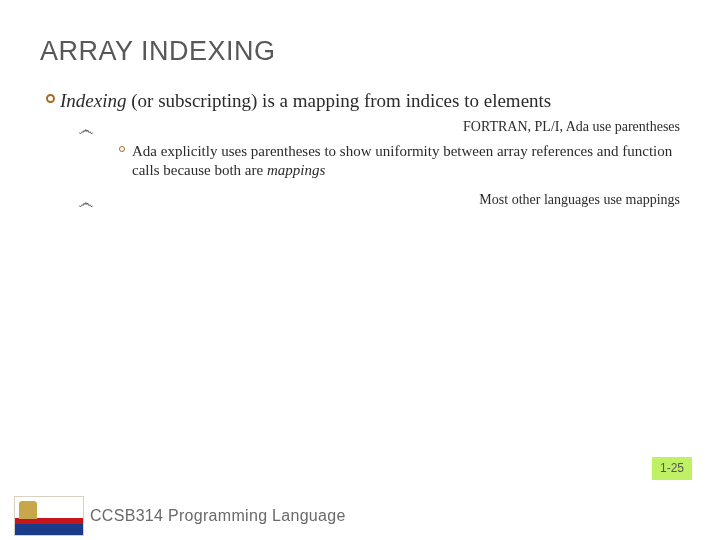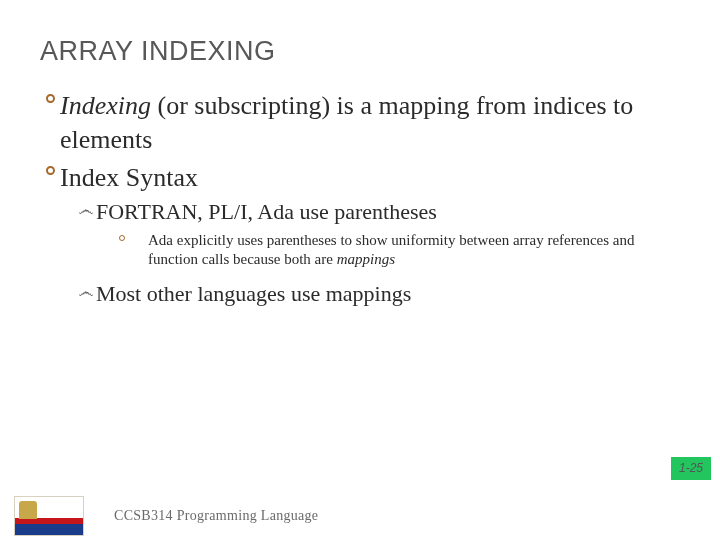"Indexing (or subscripting) is a" .t1 { font-size: 26px -> 19px }
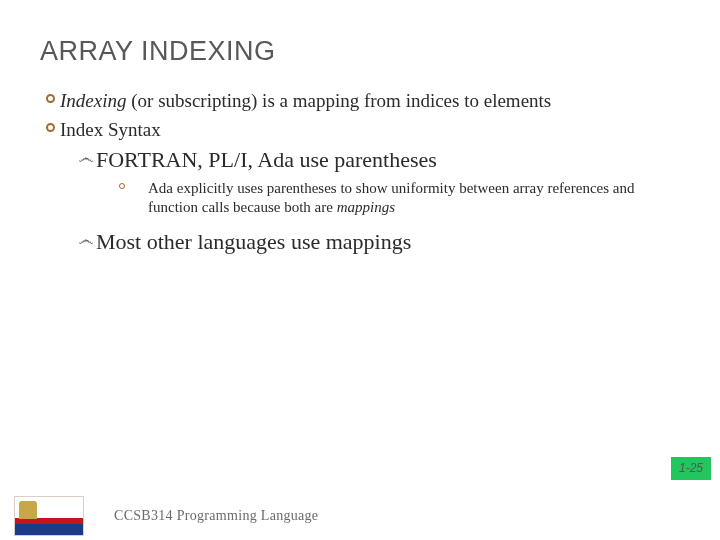"Index Syntax" div.row { html: <div> <div> <div></div> </div> <div>Index Syntax</div> </div> -> none }
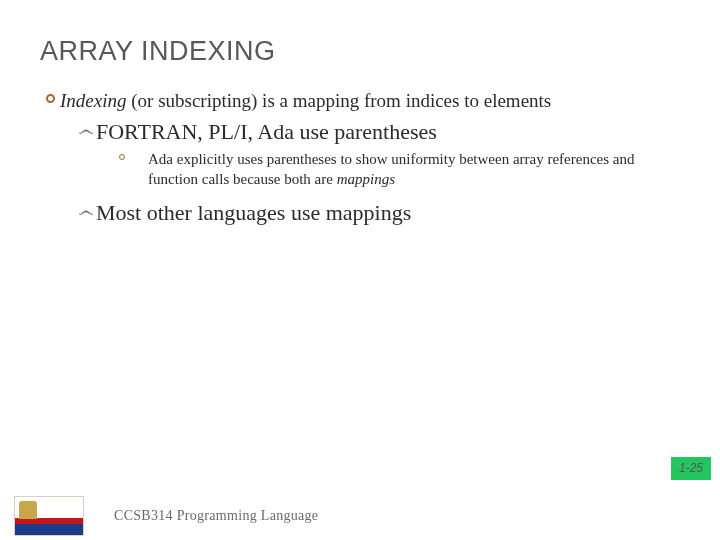"FORTRAN, PL/I, Ada use parentheses" .t2 { font-size: 22px -> 14px; text-align: none -> right }
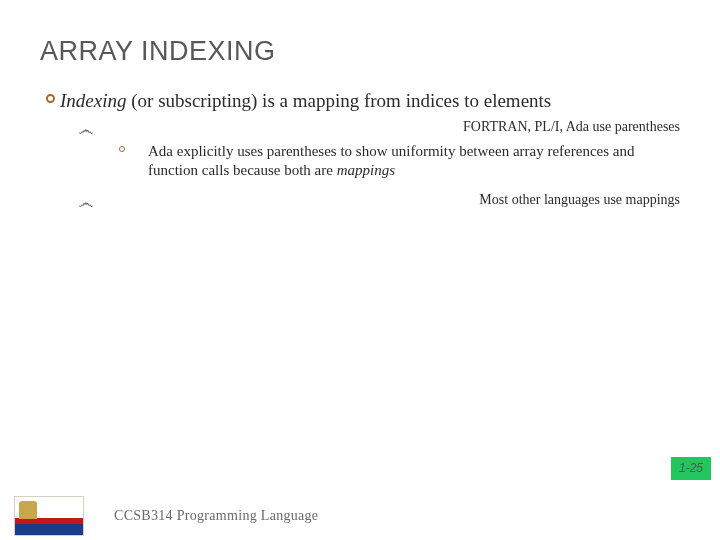"Ada explicitly uses parentheses to" .row.l3 { gap: 16px -> none }
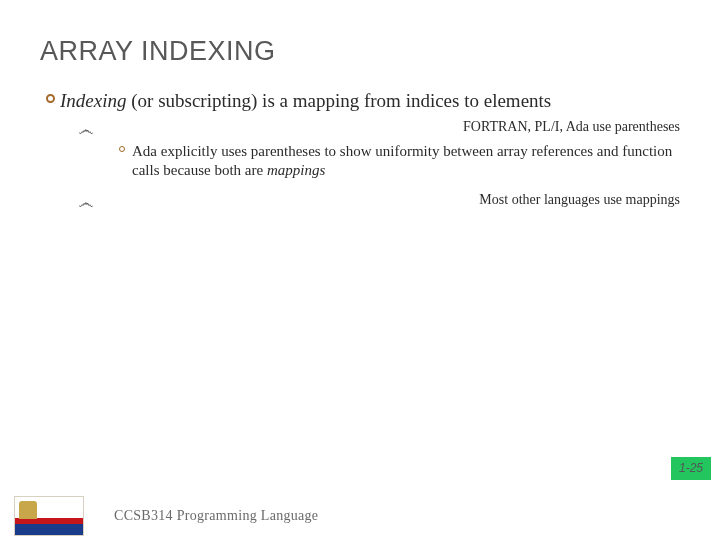"1-25" .pagenum { background: #22c55e -> #bef264; font-style: italic -> none; right: 9px -> 28px }
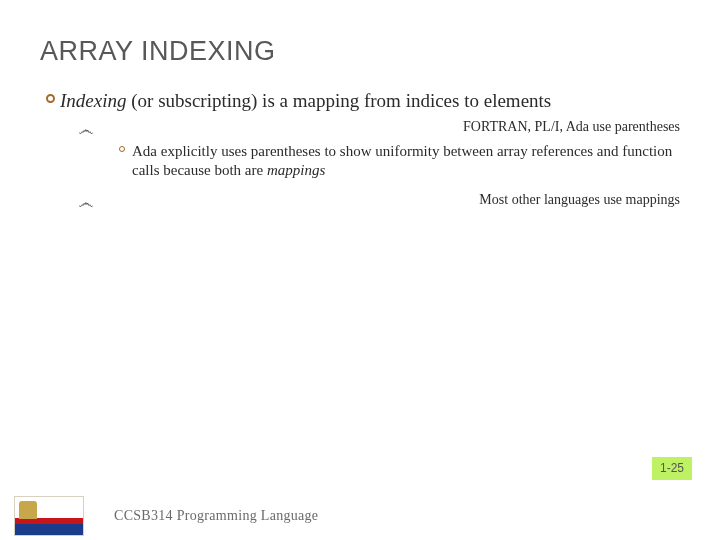"CCSB314 Programming Language" .footer-text { font-family: Liberation Serif, serif -> Liberation Sans, sans-serif; font-size: 14px -> 16px; margin-left: 30px -> 6px }
